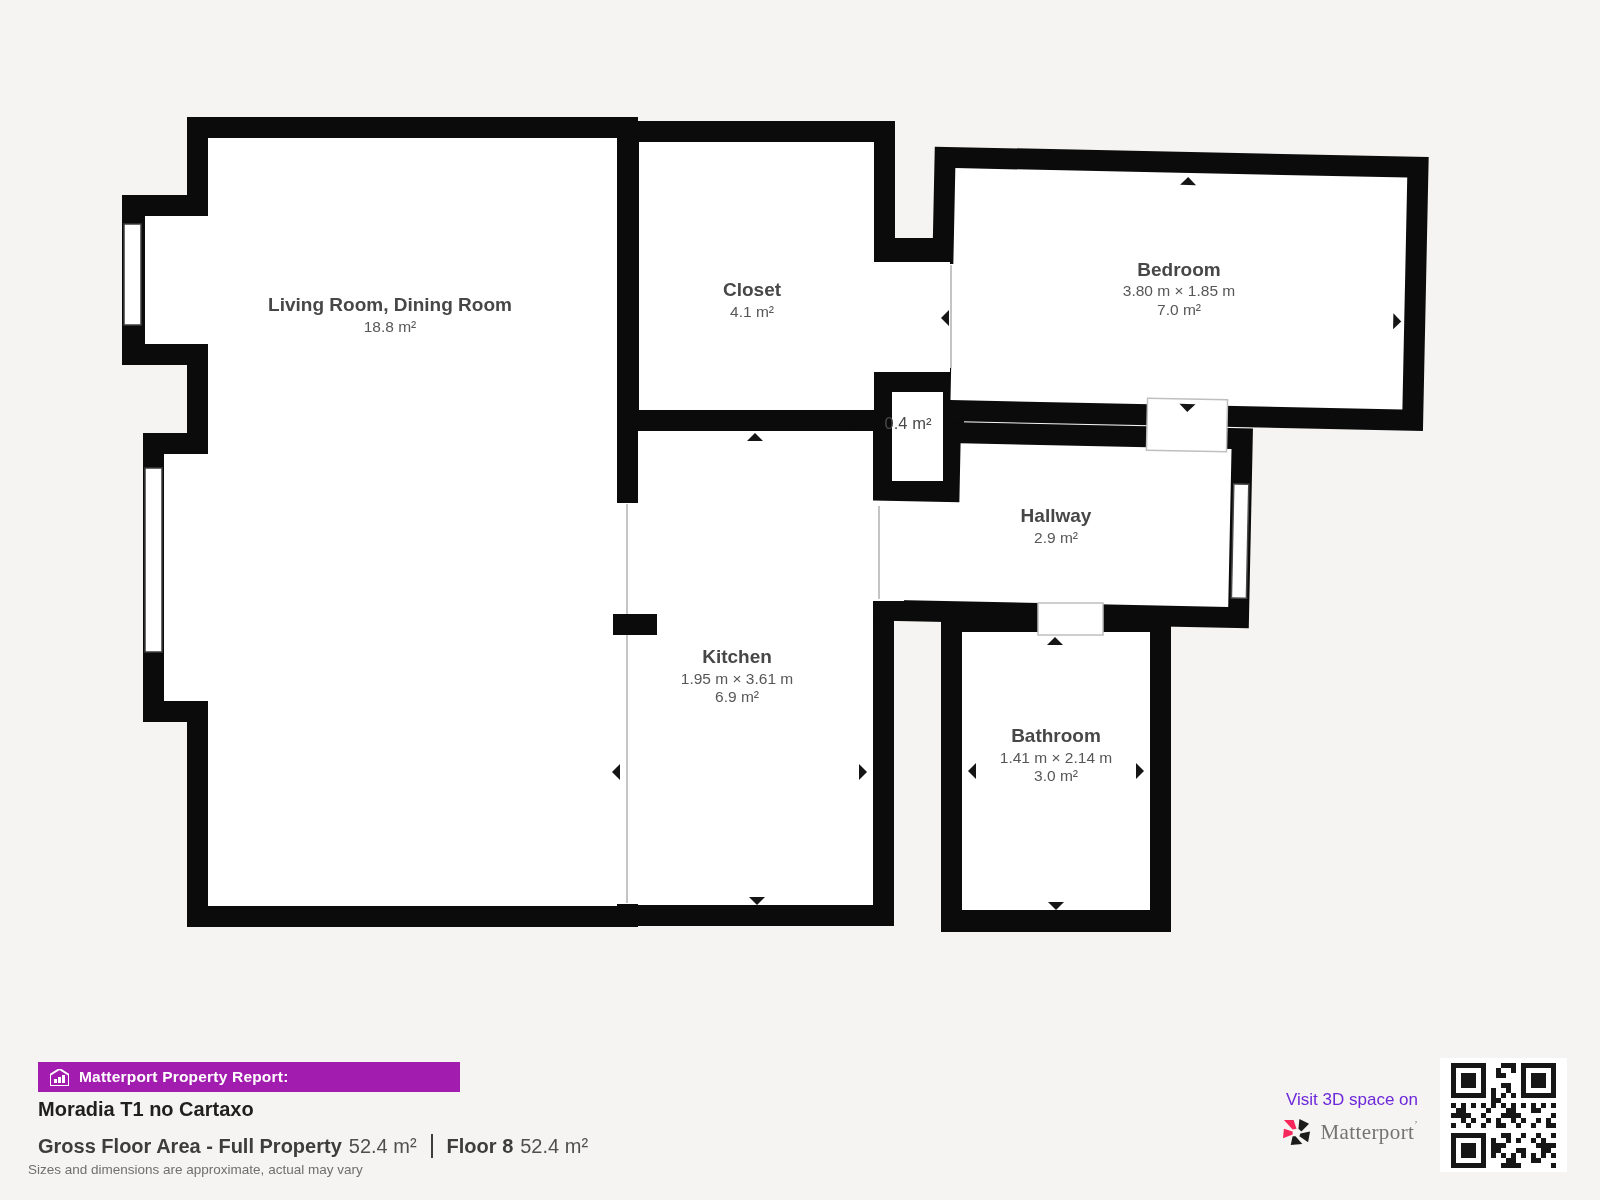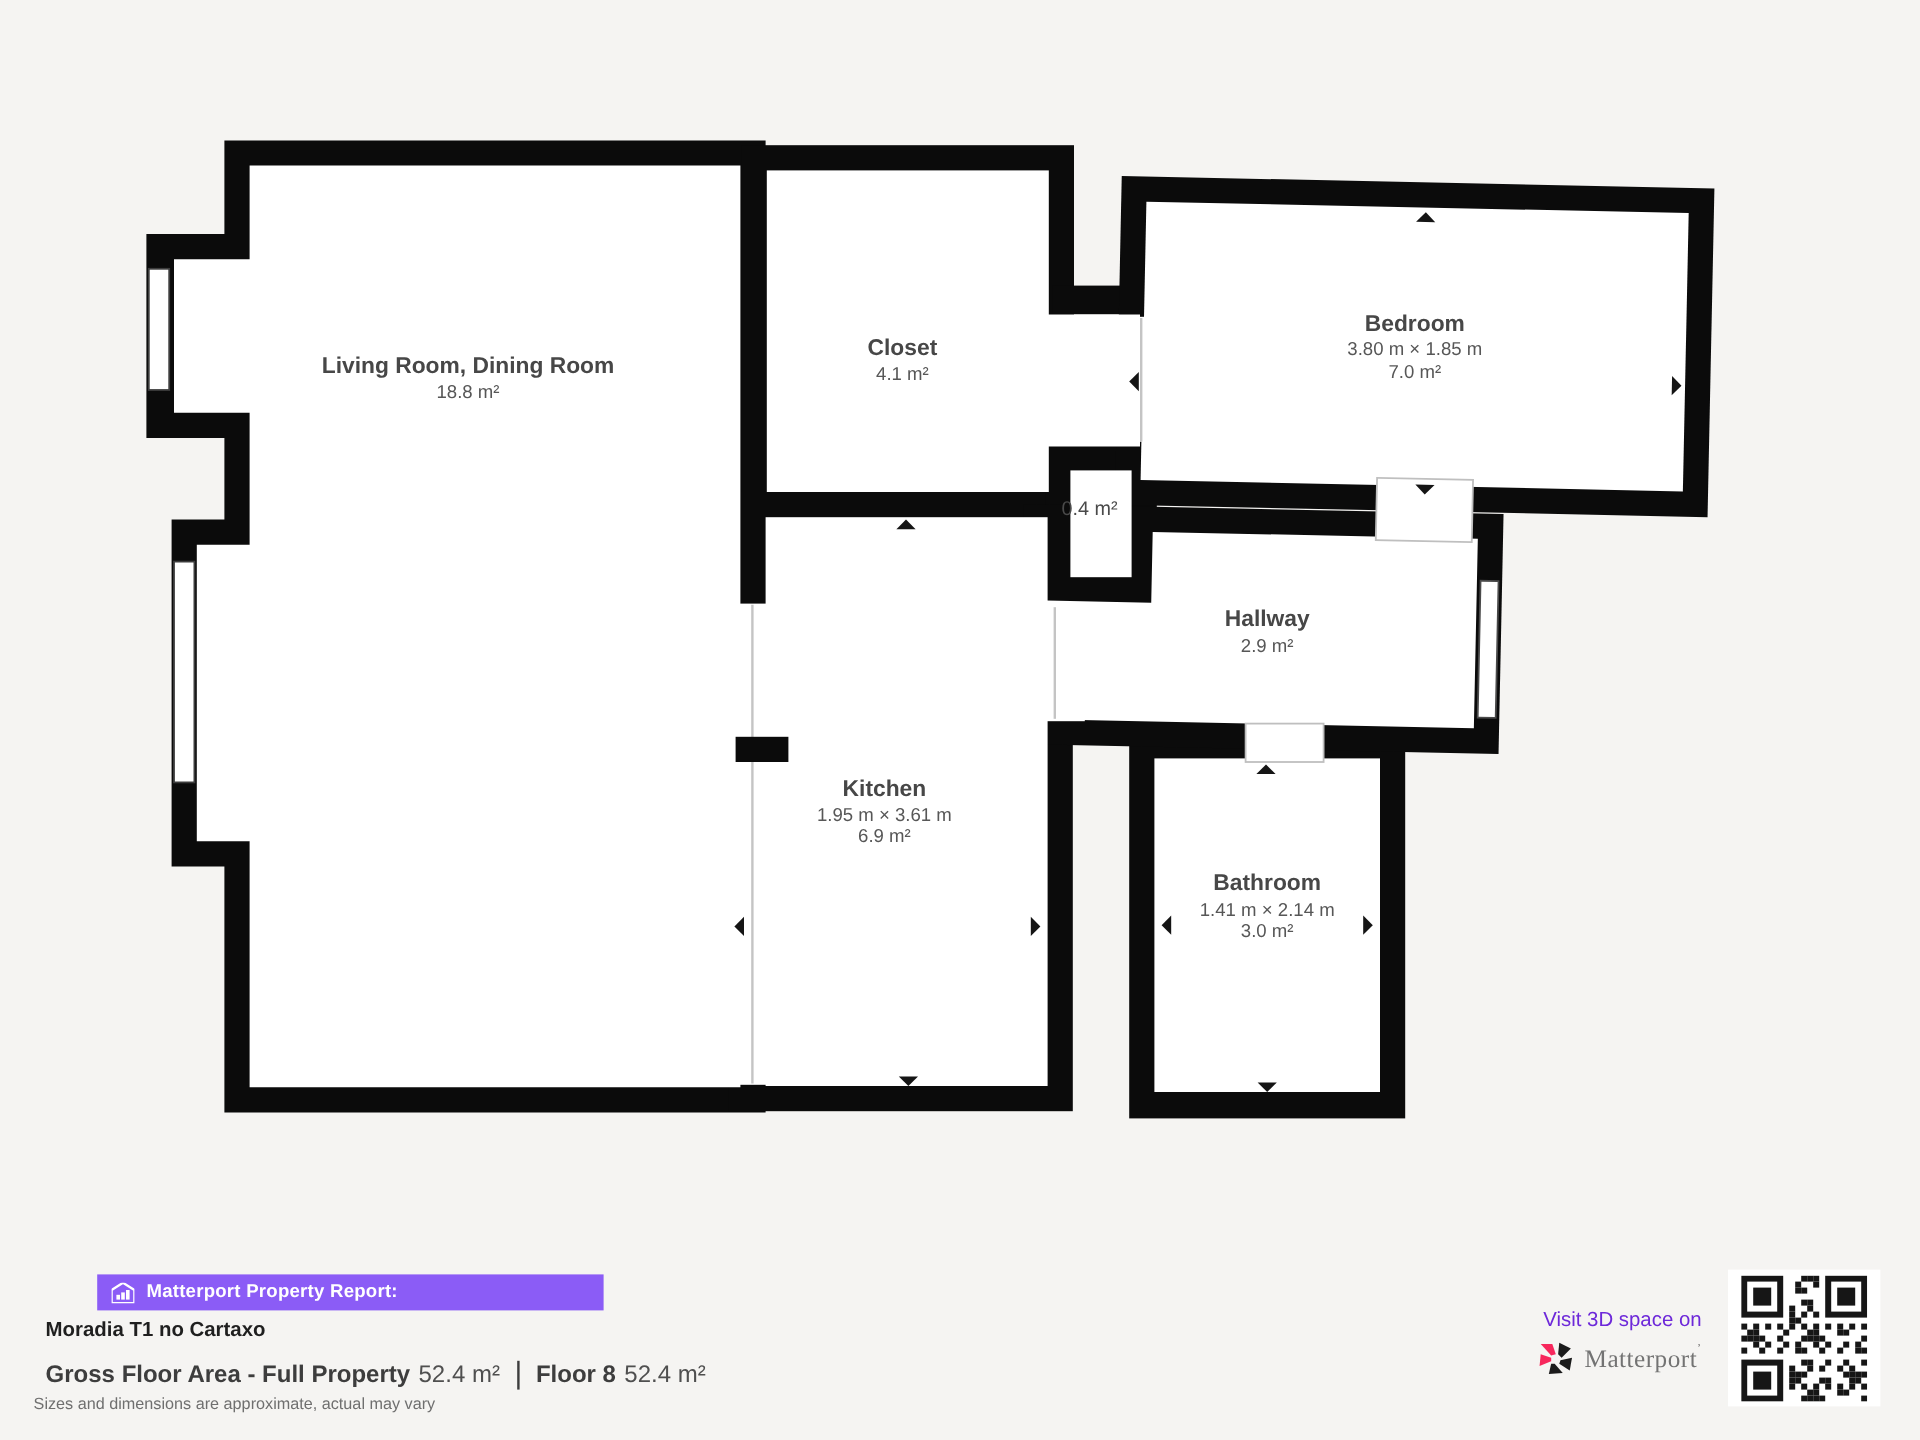"Matterport Property Report:" .report-bar { background: #8b5cf6 -> #a21caf; margin-left: 43px -> none }
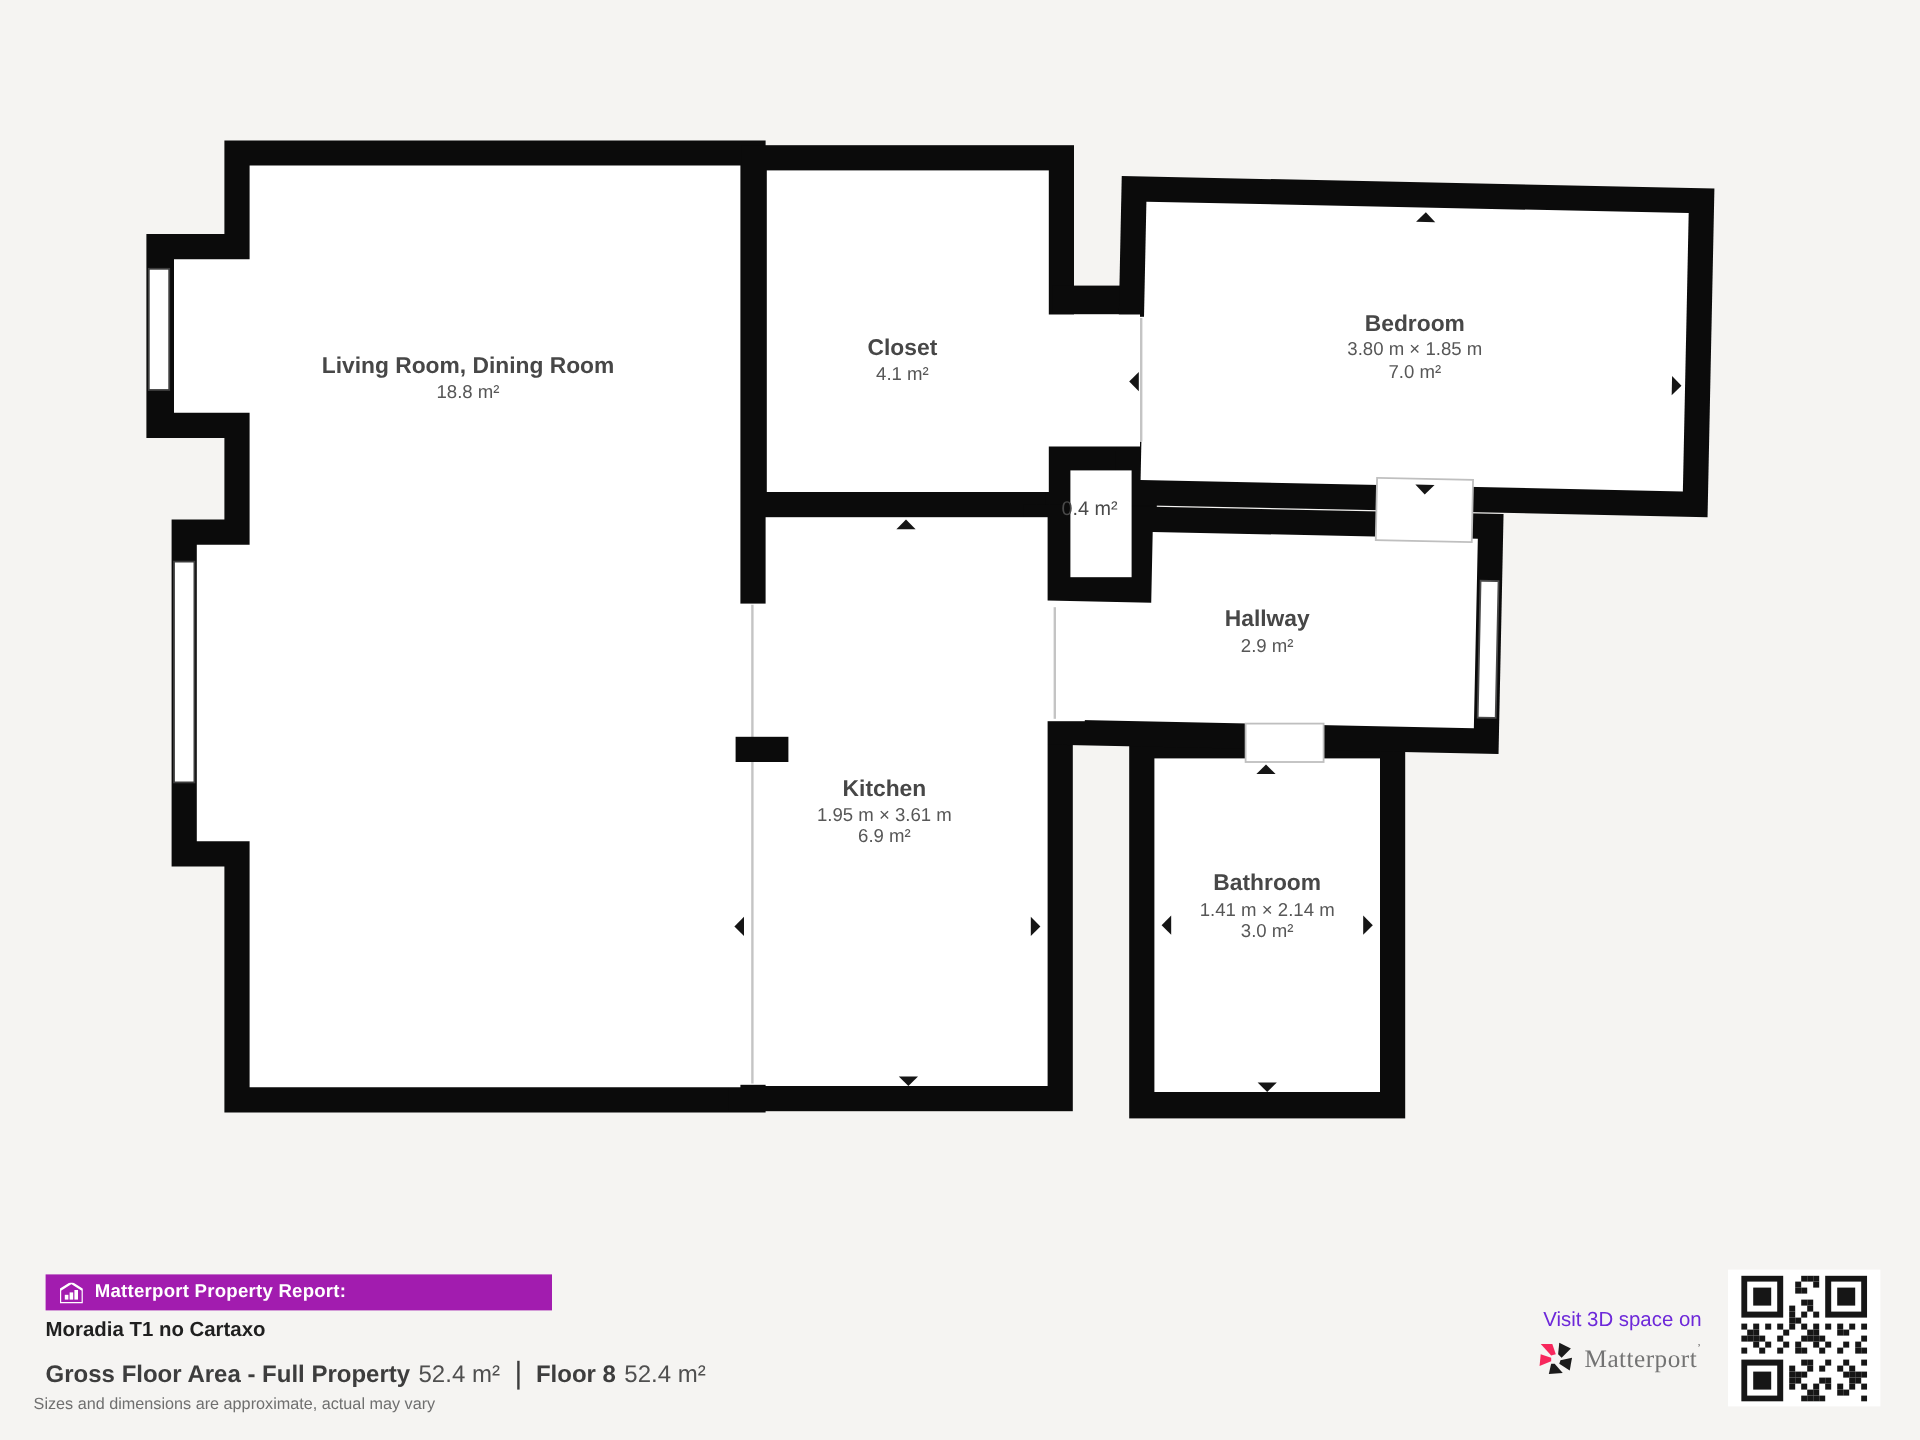"Moradia T1 no Cartaxo" .prop-title { font-size: 17px -> 20px }
